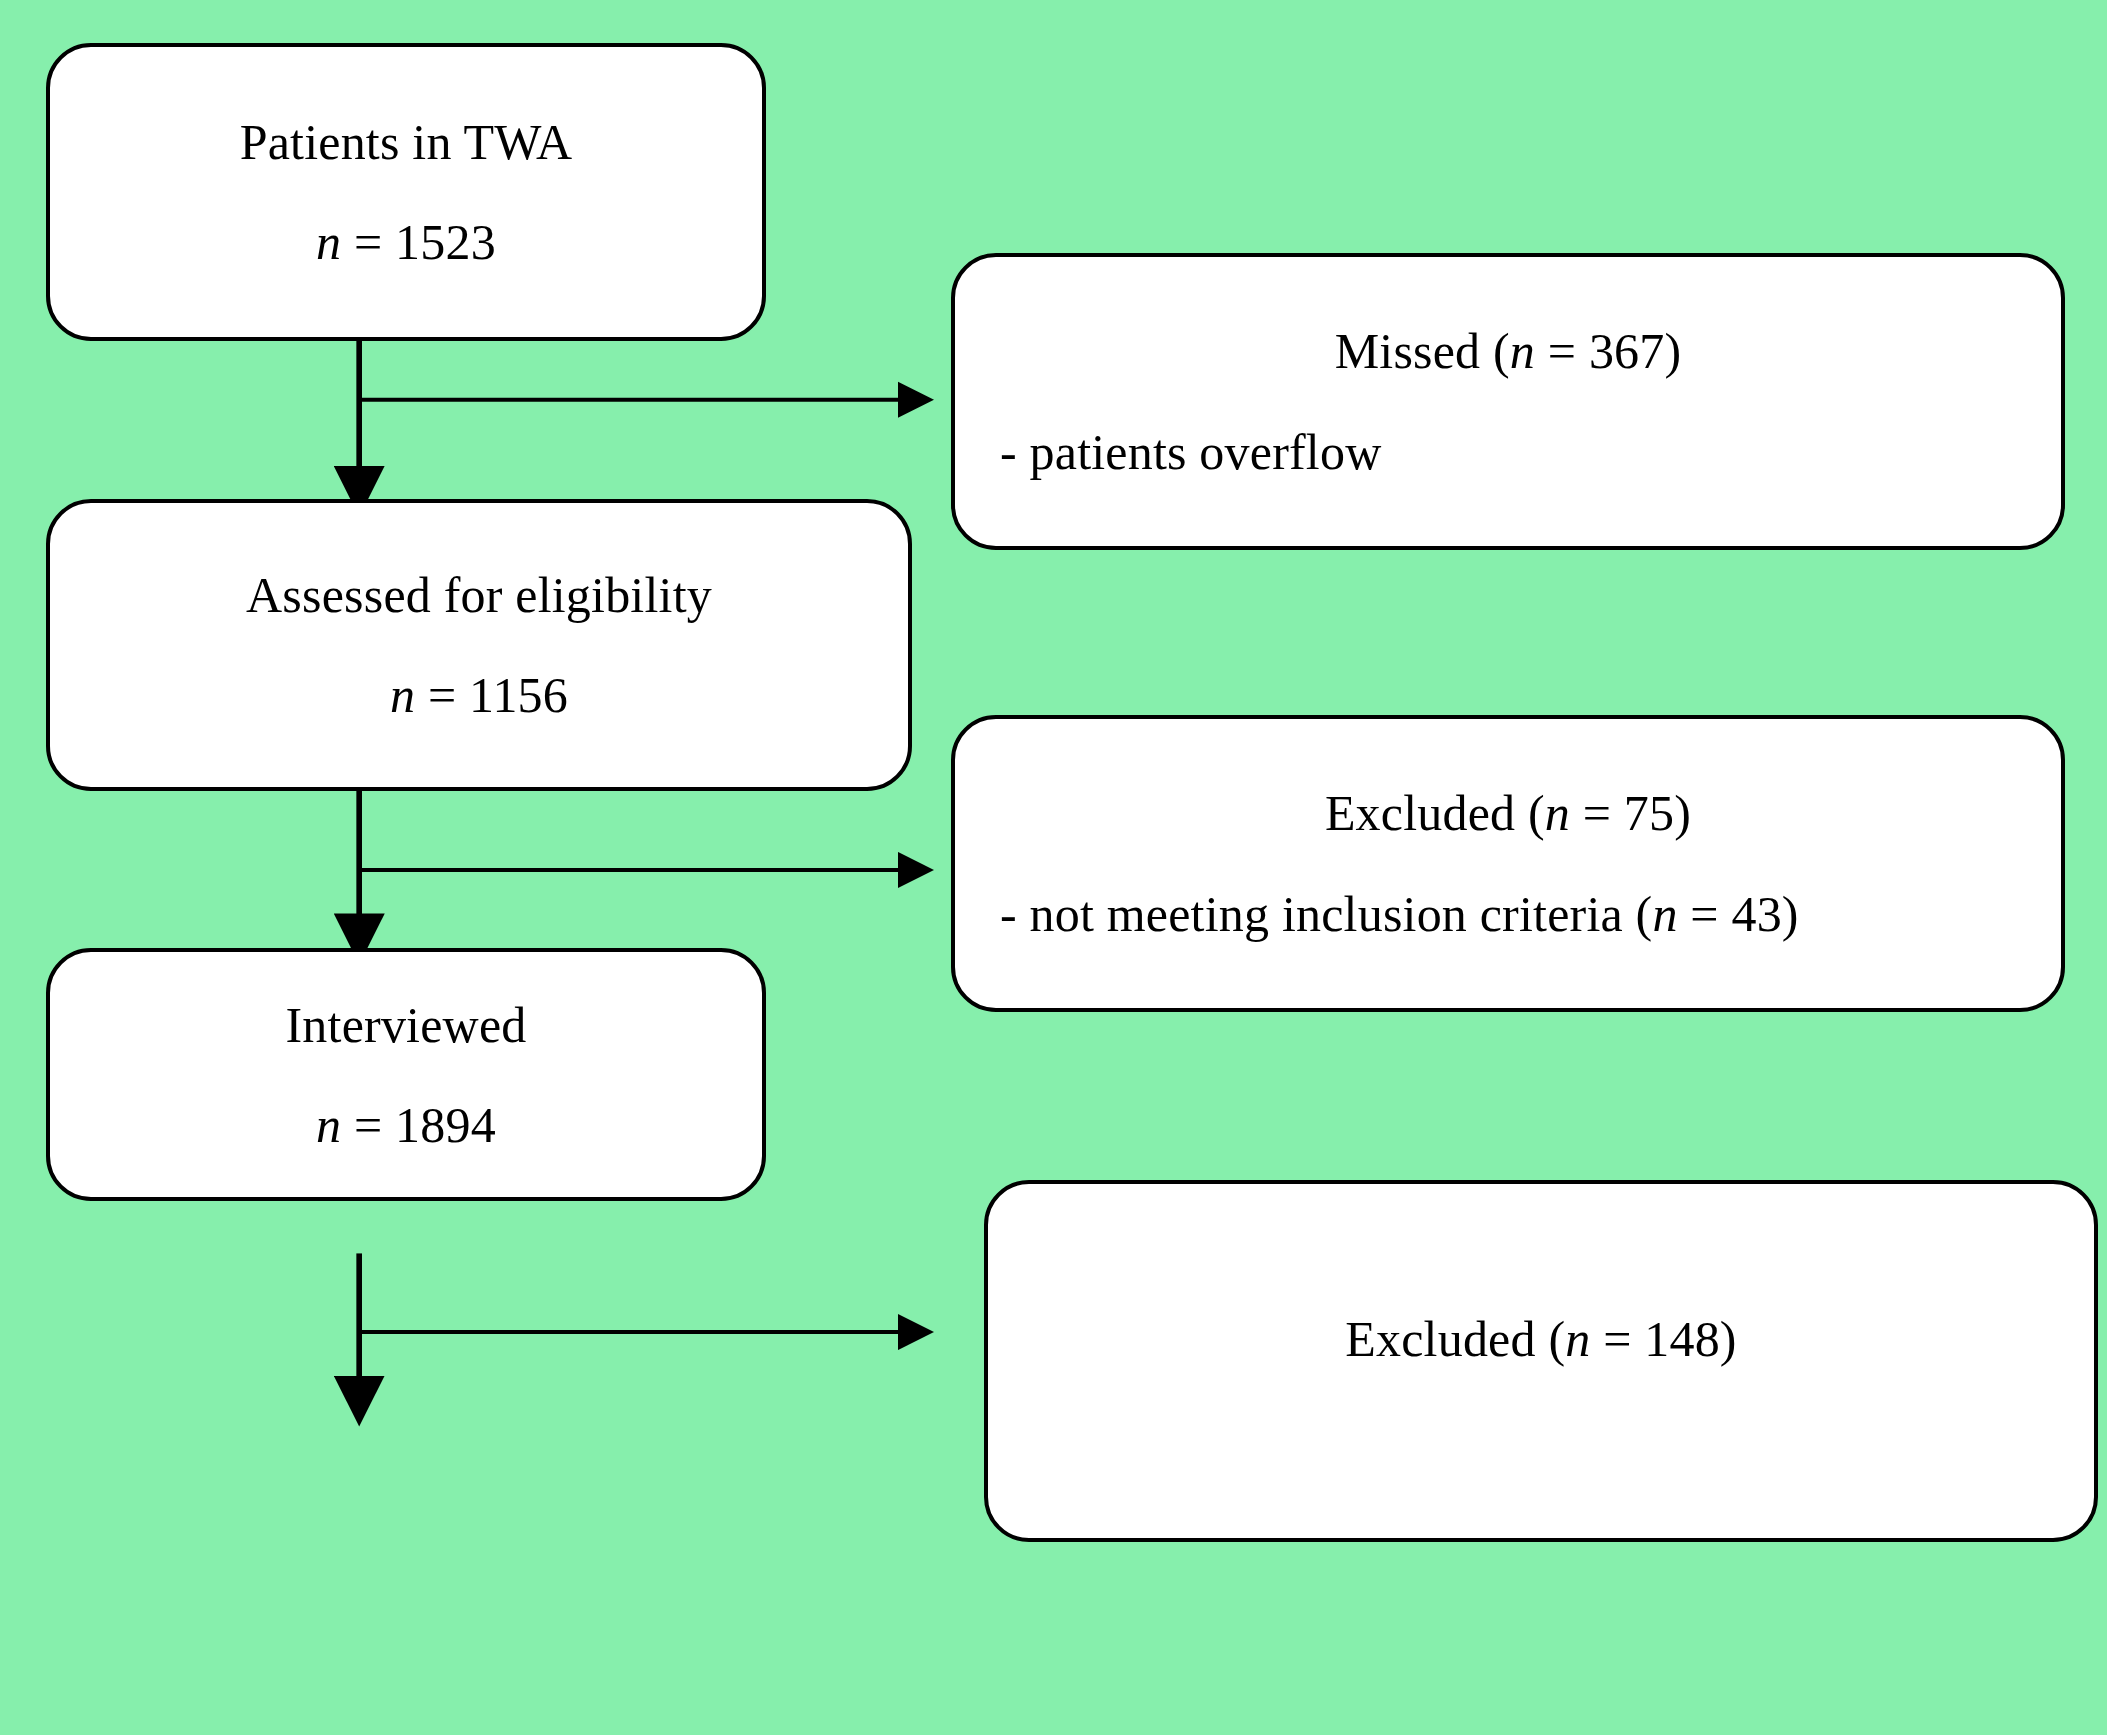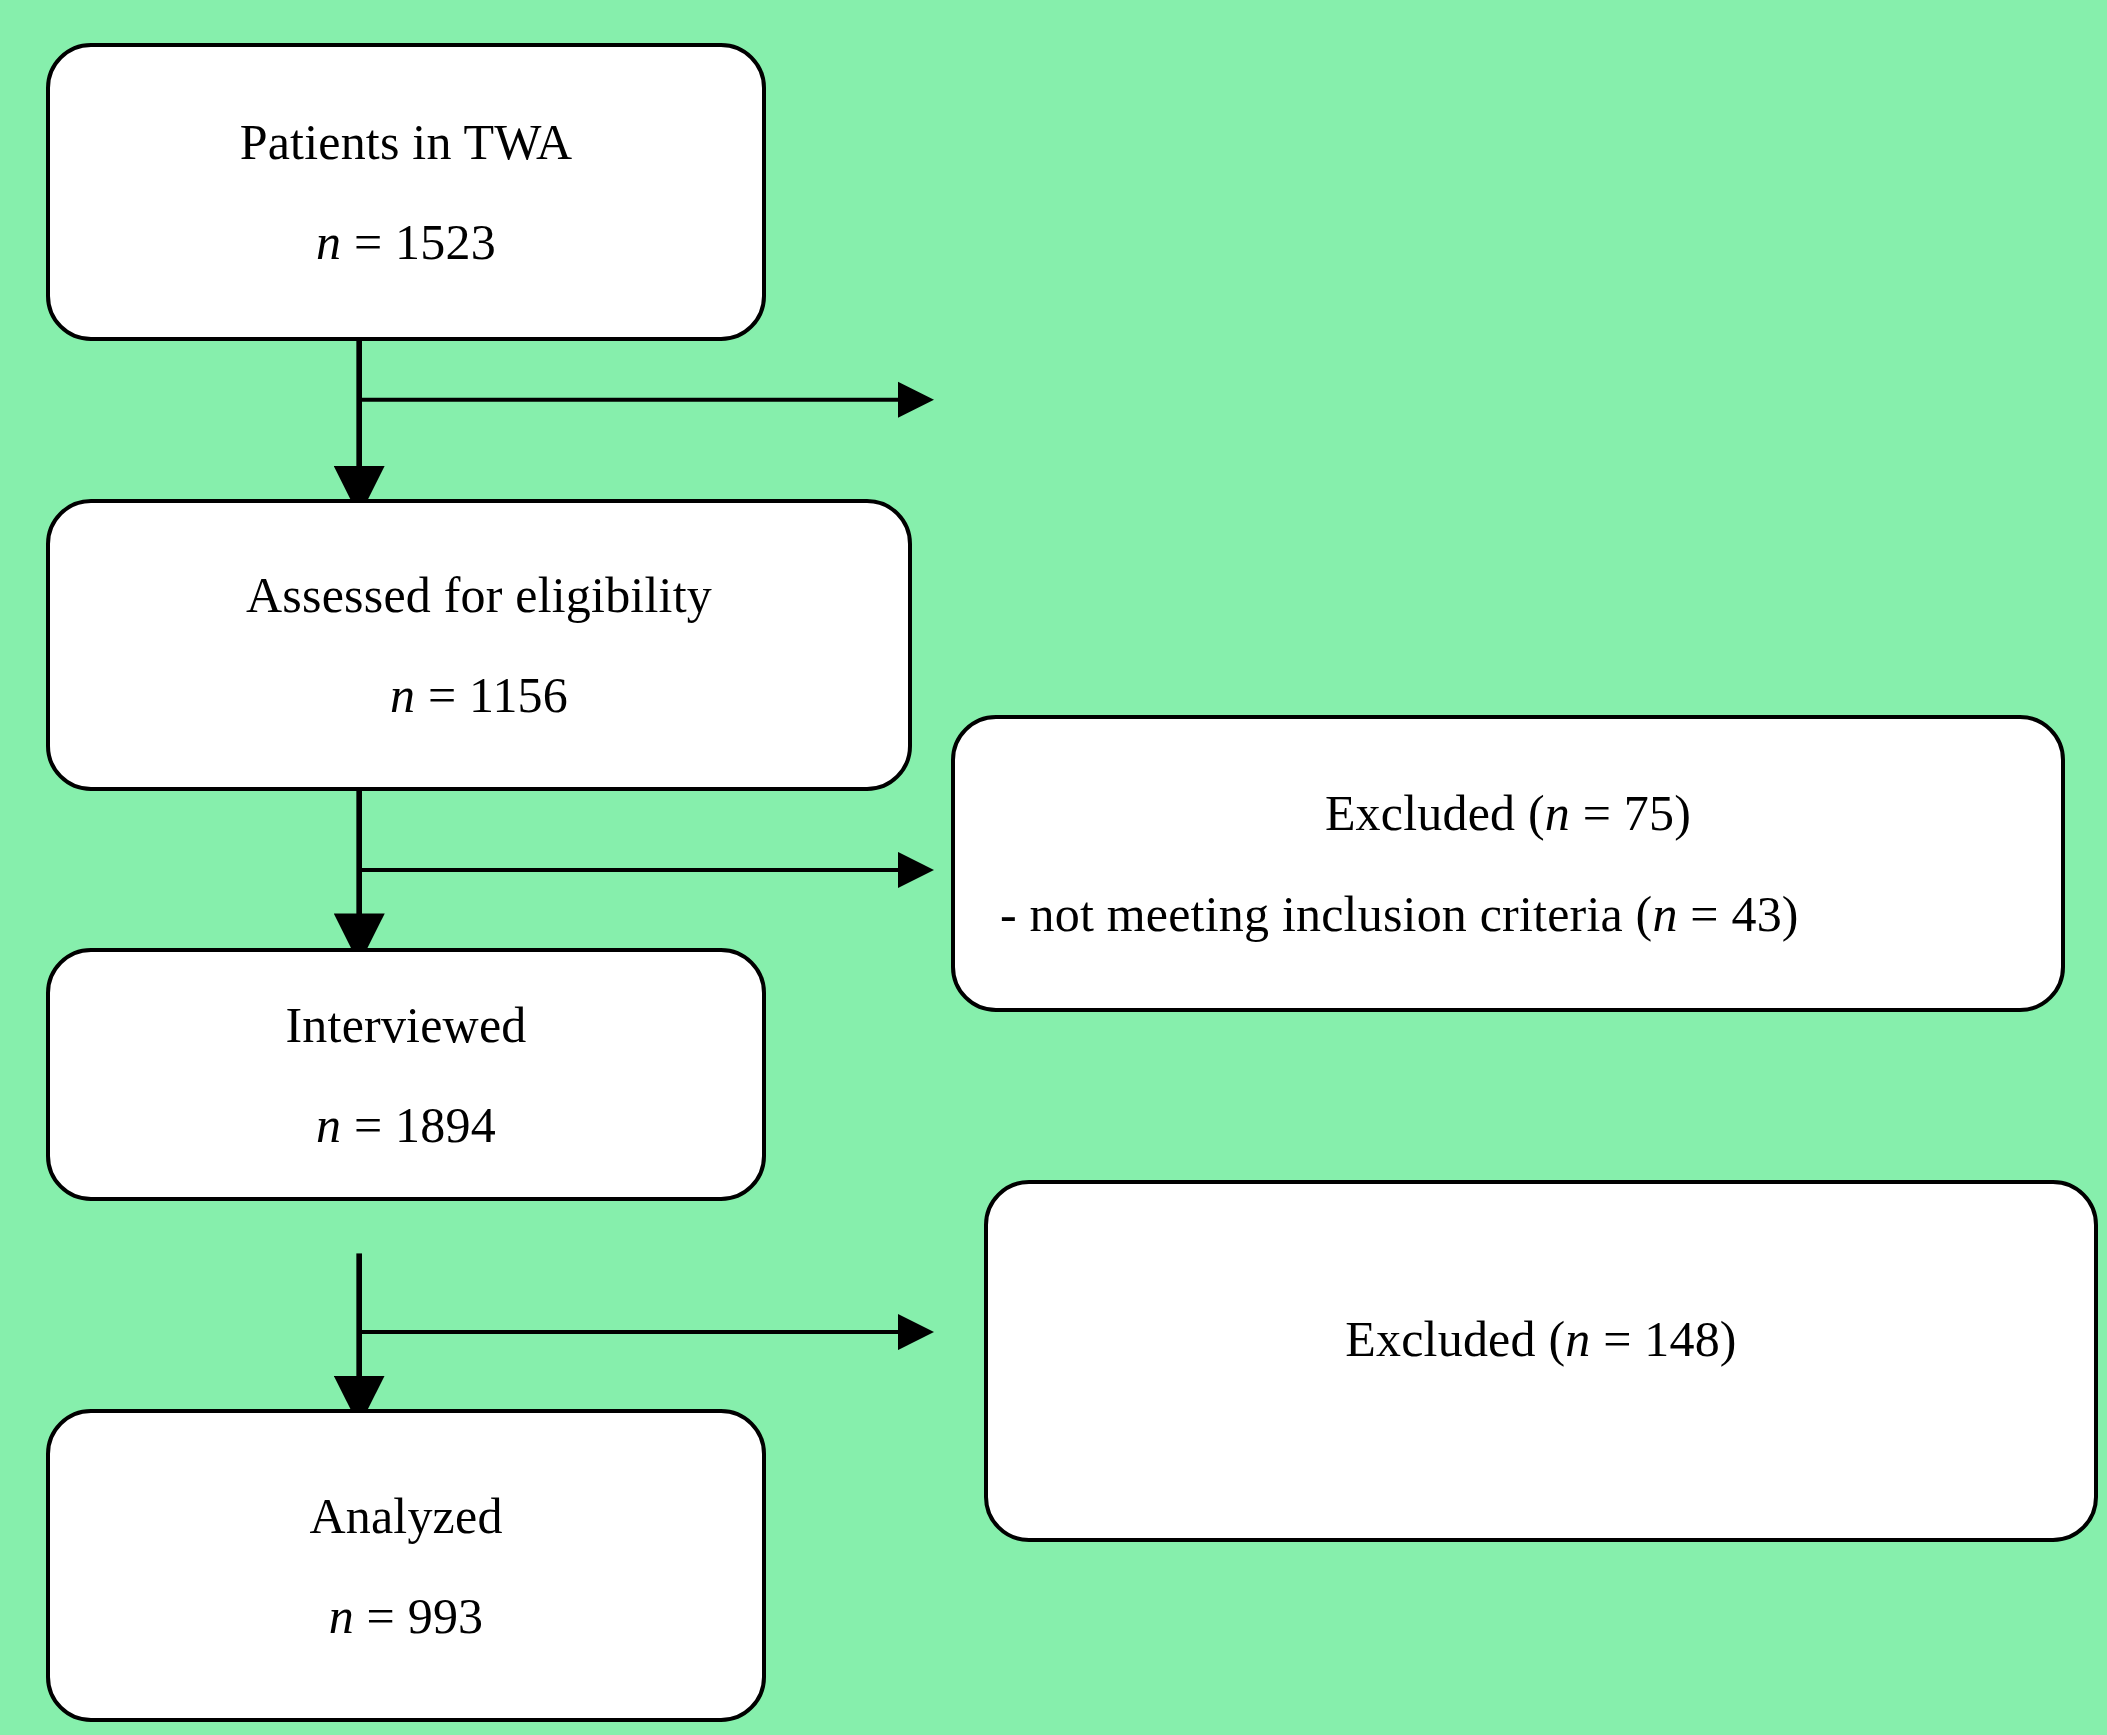"Missed (n = 367)" div.flow-box { html: none -> <div> <div><span>Missed (</span><em>n</em><span> = </span><span>367</span><span>)</span></div> <div><span>- patients overflow</span><em></em><span></span><span></span><span></span></div> </div> }
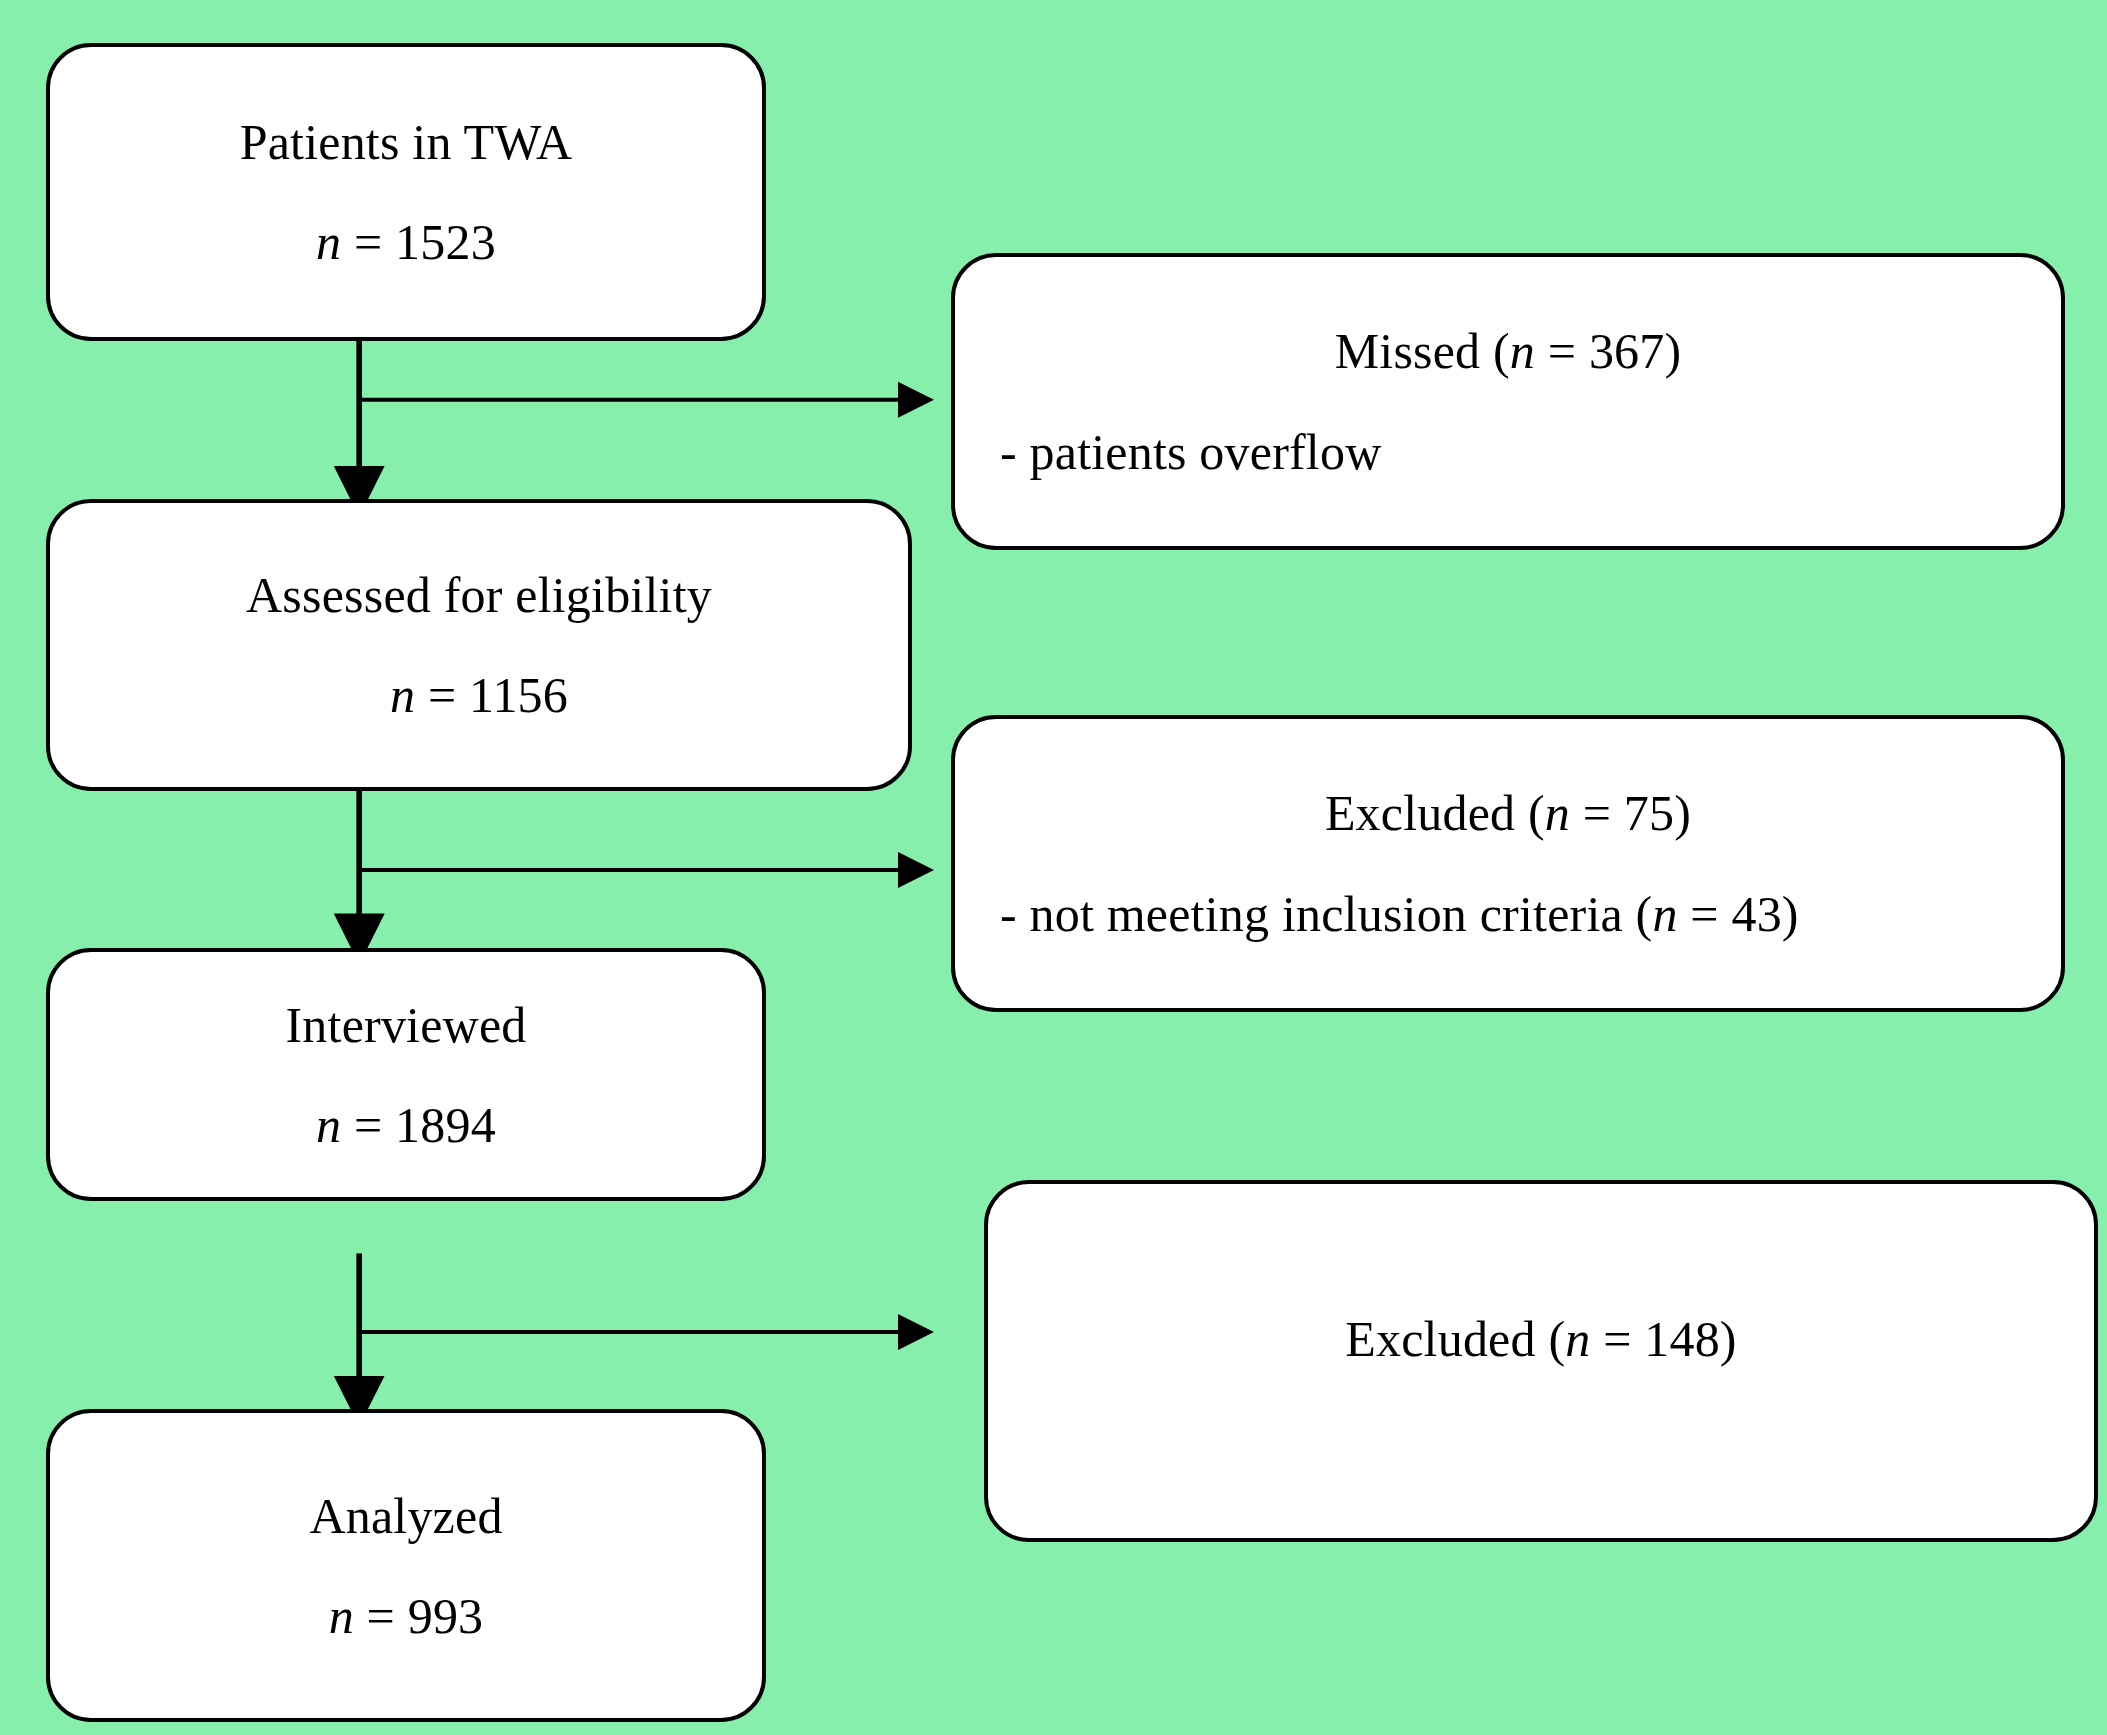"Analyzed" div.flow-box { html: <div> <div>Analyzed</div> <div><em>n</em><span> = </span><span>993</span></div> </div> -> none }
